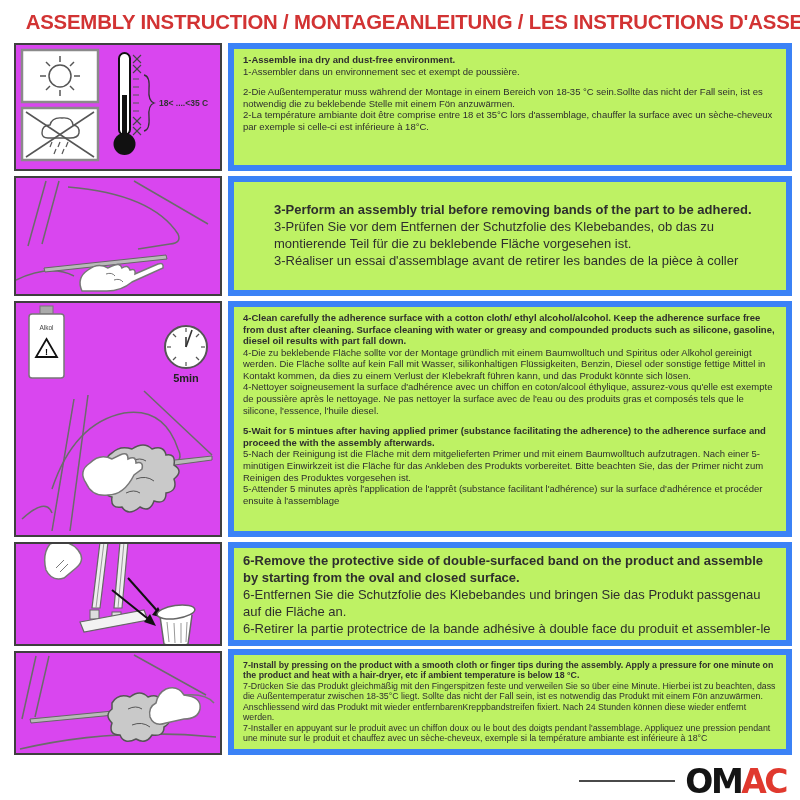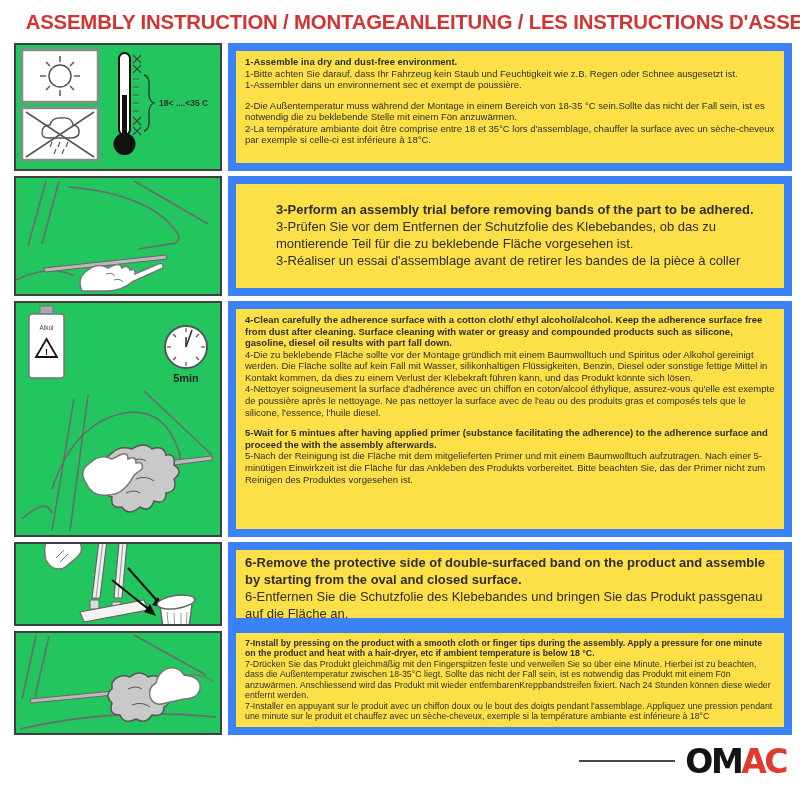"1-Assemble ina dry and dust-free" .textbox { background: #fde047 -> #bef264; border: 8px solid #3b82f6 -> 6px solid #3b82f6 }
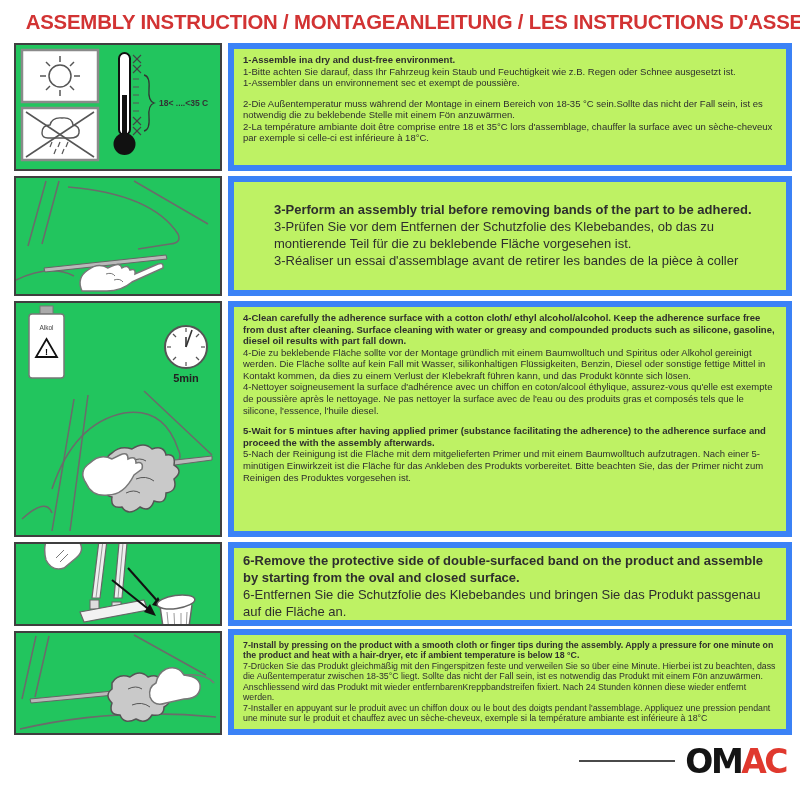"1-Bitte achten Sie darauf, dass" p { html: <p>1-Bitte achten Sie darauf, dass Ihr Fahrzeug kein Staub und Feuchtigkeit wie z.B. Regen oder Schnee ausgesetzt ist.</p> -> none }
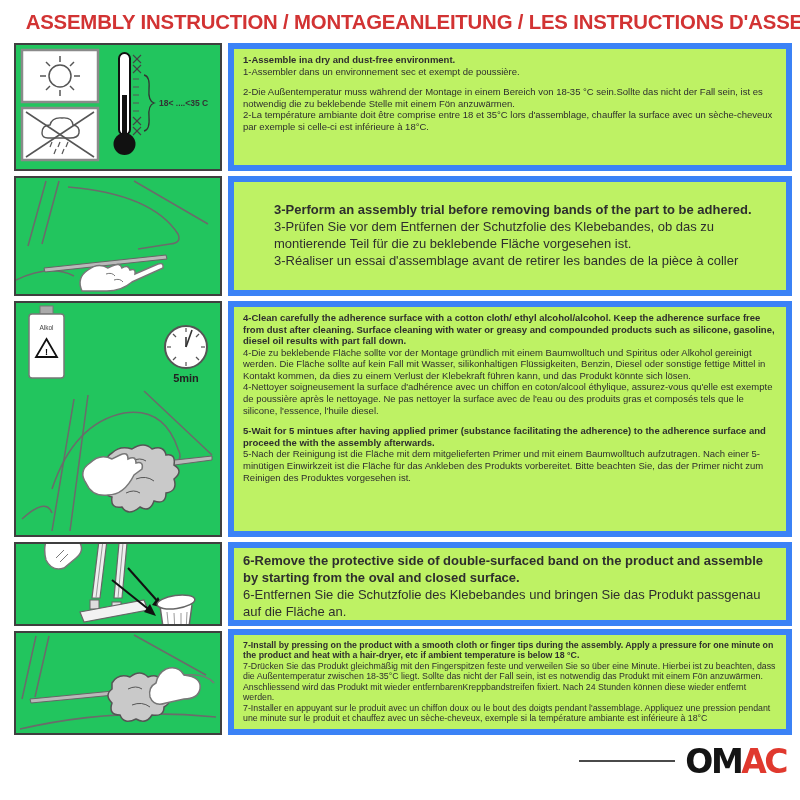"18< ....<35 C" .illus { background: #22c55e -> #d946ef }
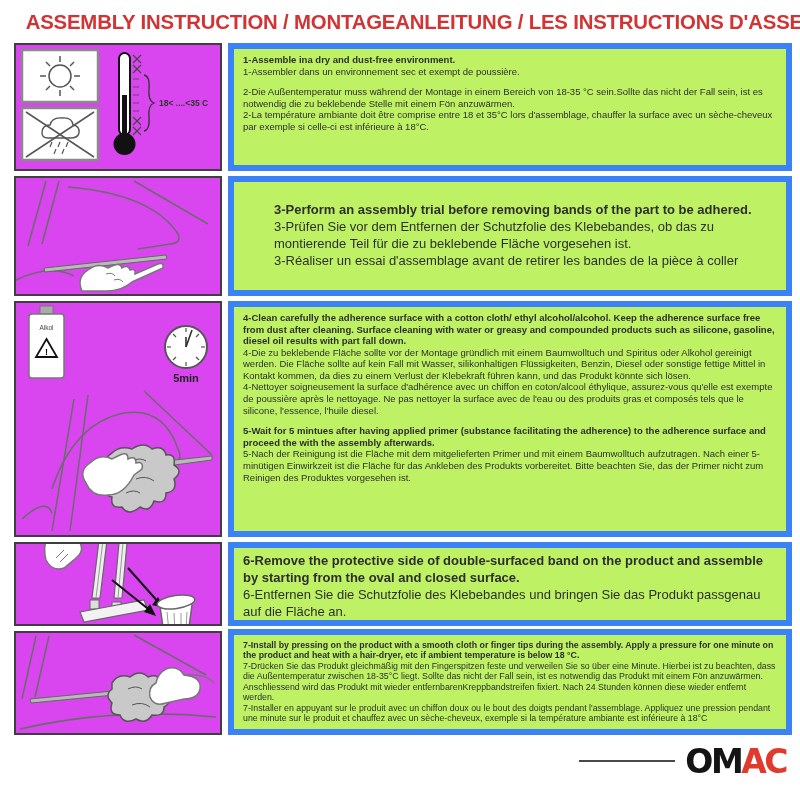"5-Attender 5 minutes après l'application" p { html: none -> <p>5-Attender 5 minutes après l'application de l'apprêt (substance facilitant l'adhérence) sur la surface d'adhérence et procéder ensuite à l'assemblage</p> }
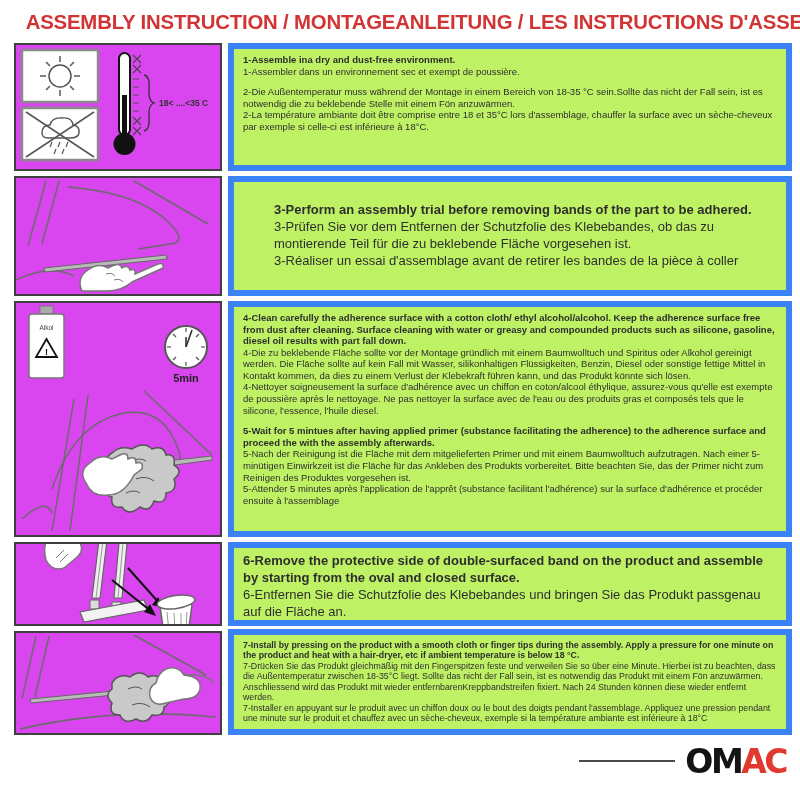"6-Remove the protective side of" .r4 { height: 84px -> 104px }
